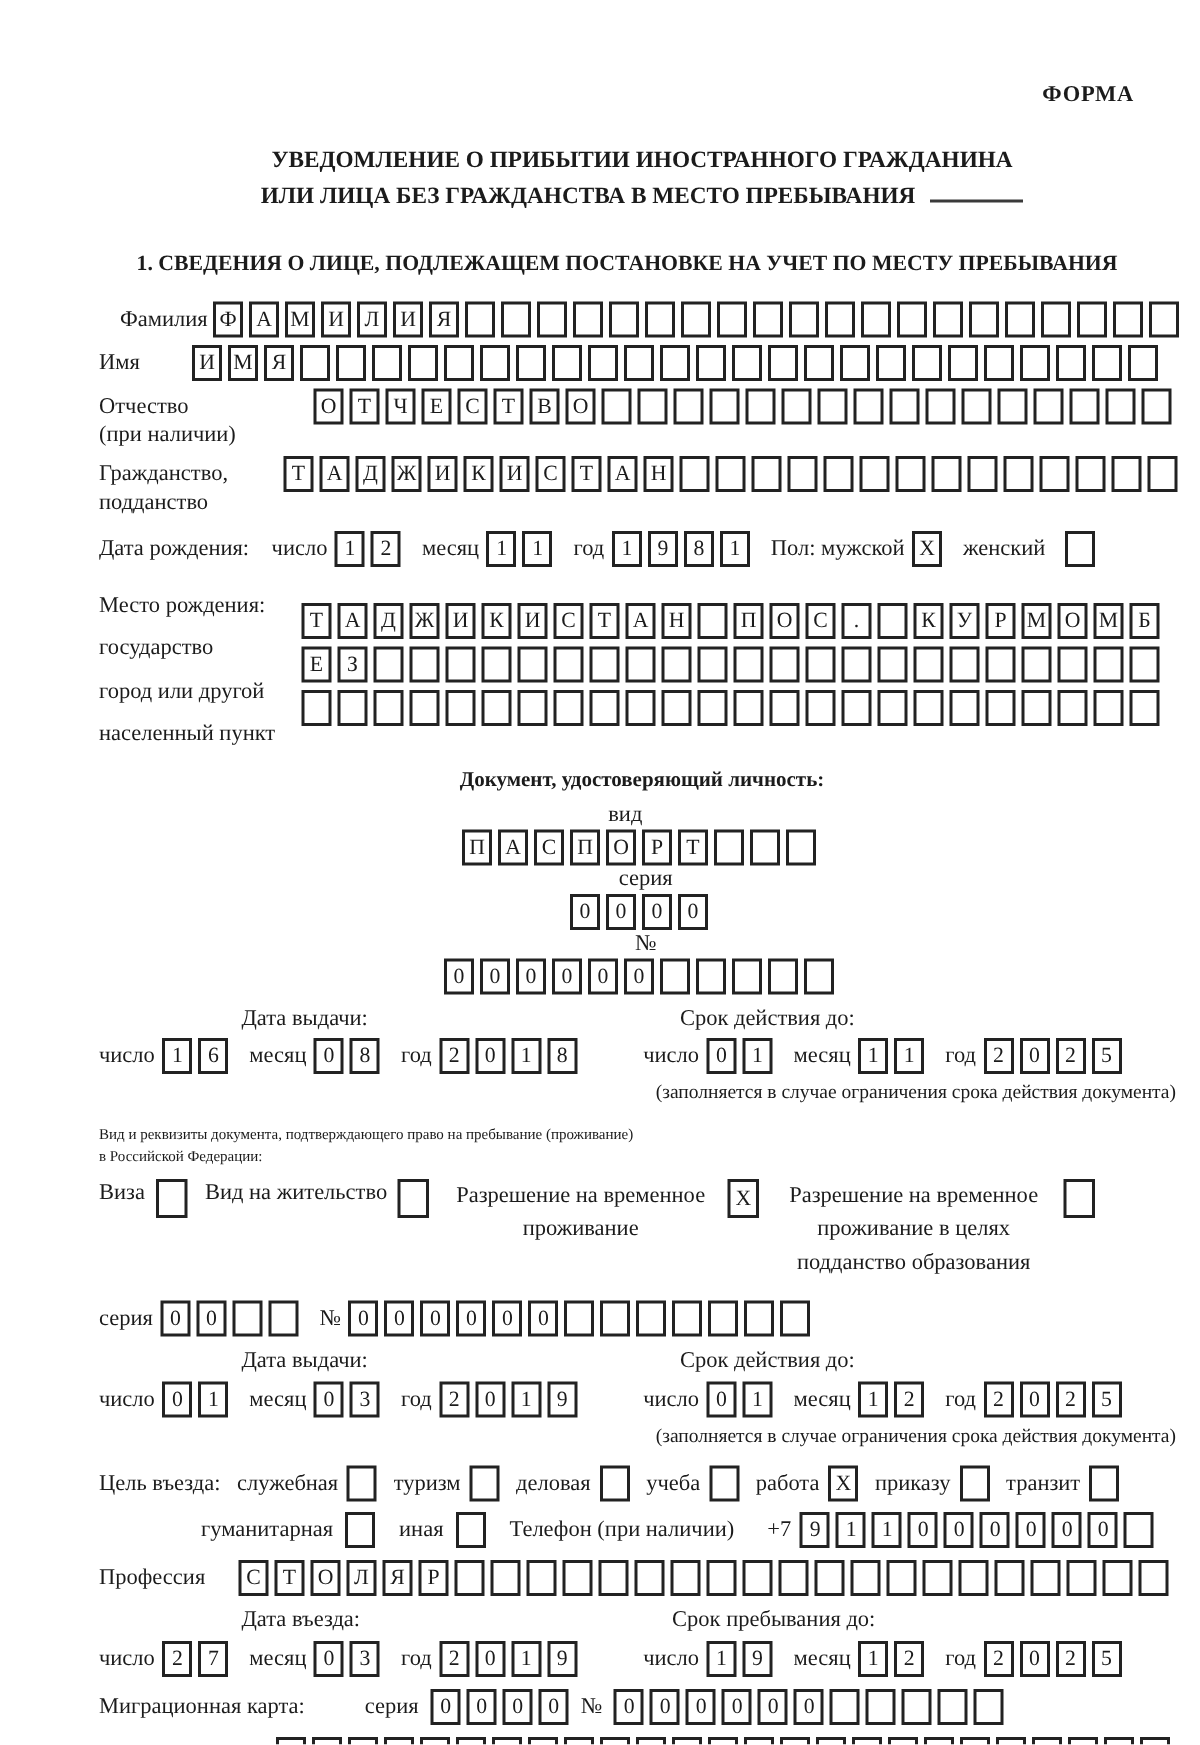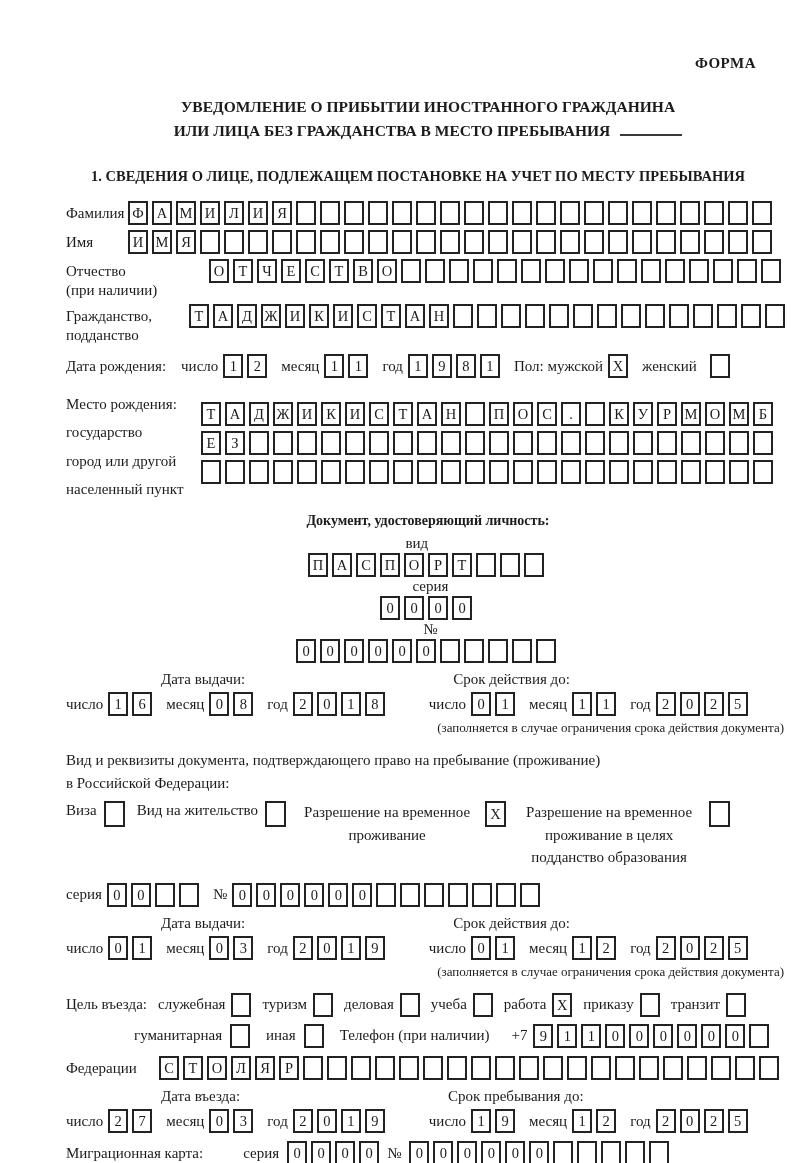"Фамилия" div.row { justify-content: none -> flex-end }
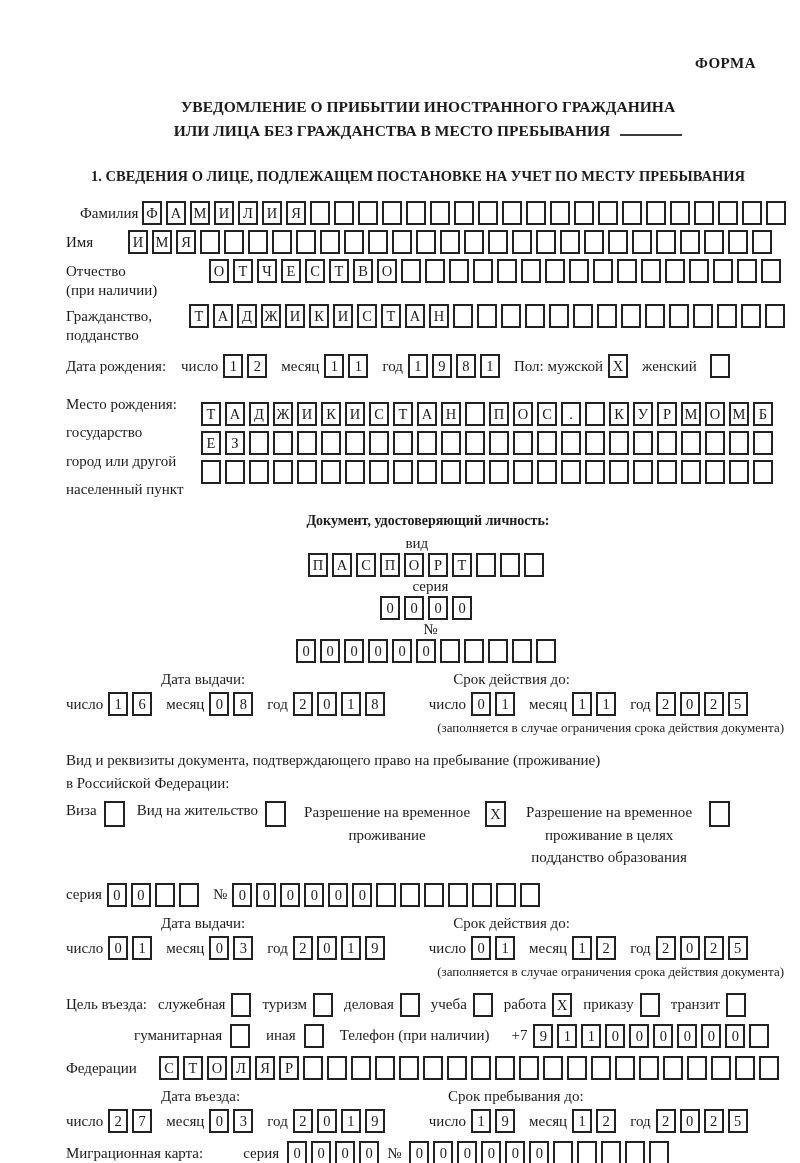"Вид и реквизиты документа," .intro { font-size: 15px -> 10px }
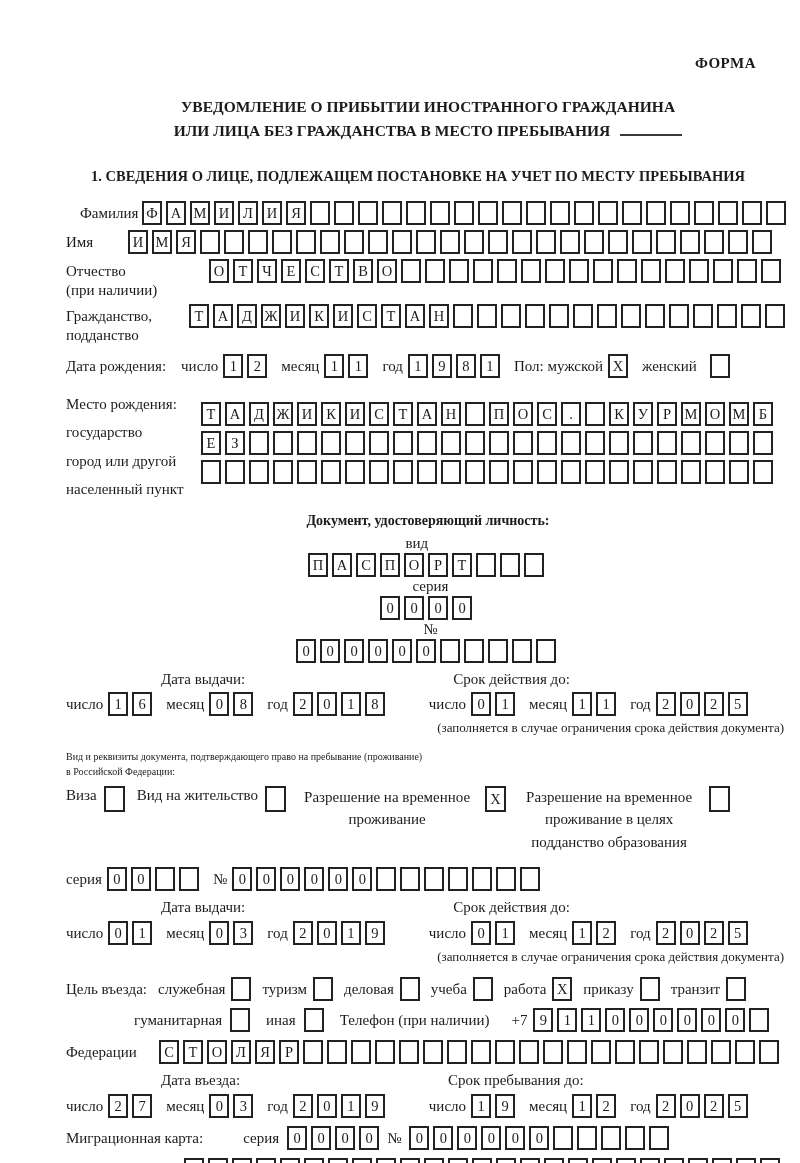"Федерации" div.lbl { text: Федерации -> Профессия }
